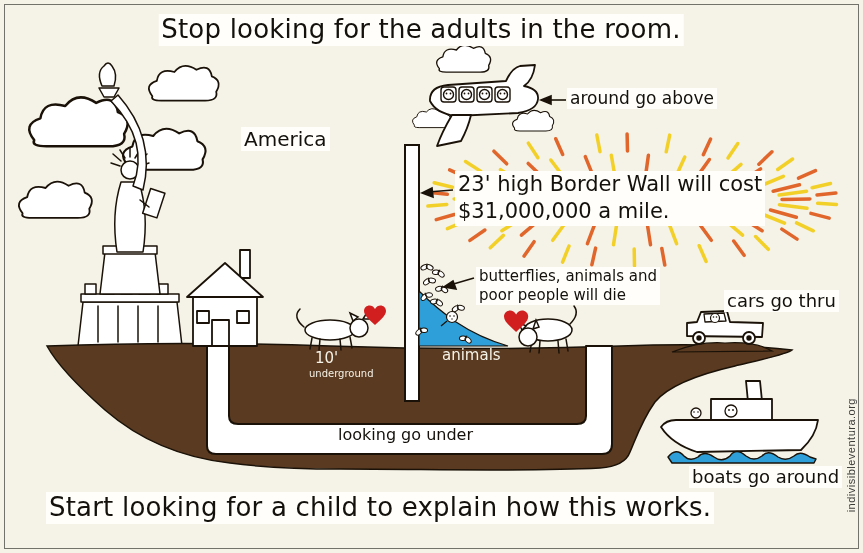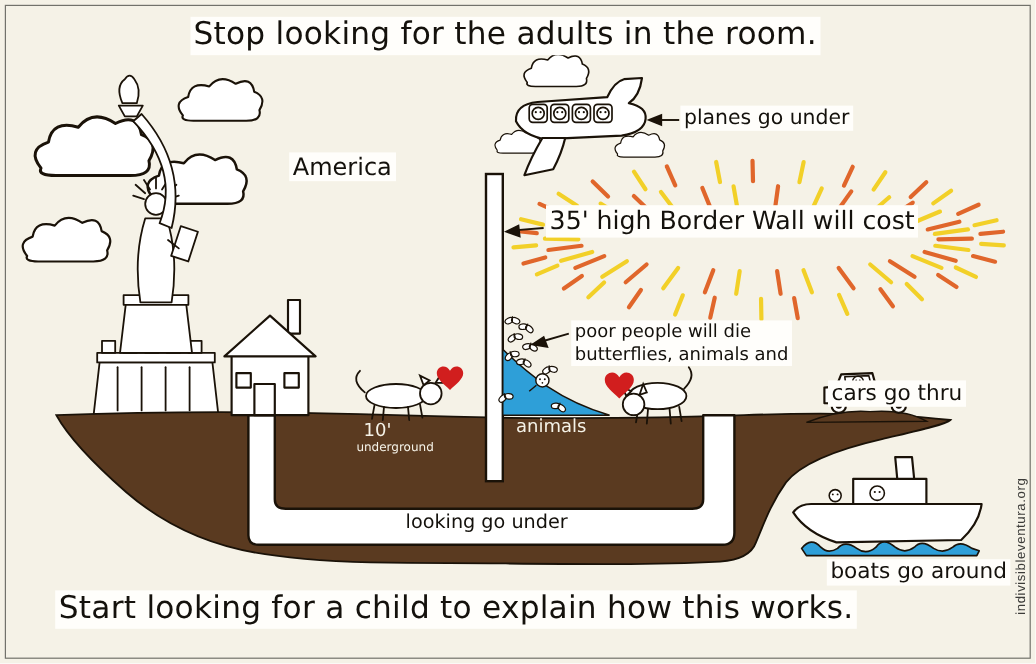"planes go under" div.lbl { text: planes go under -> around go above }
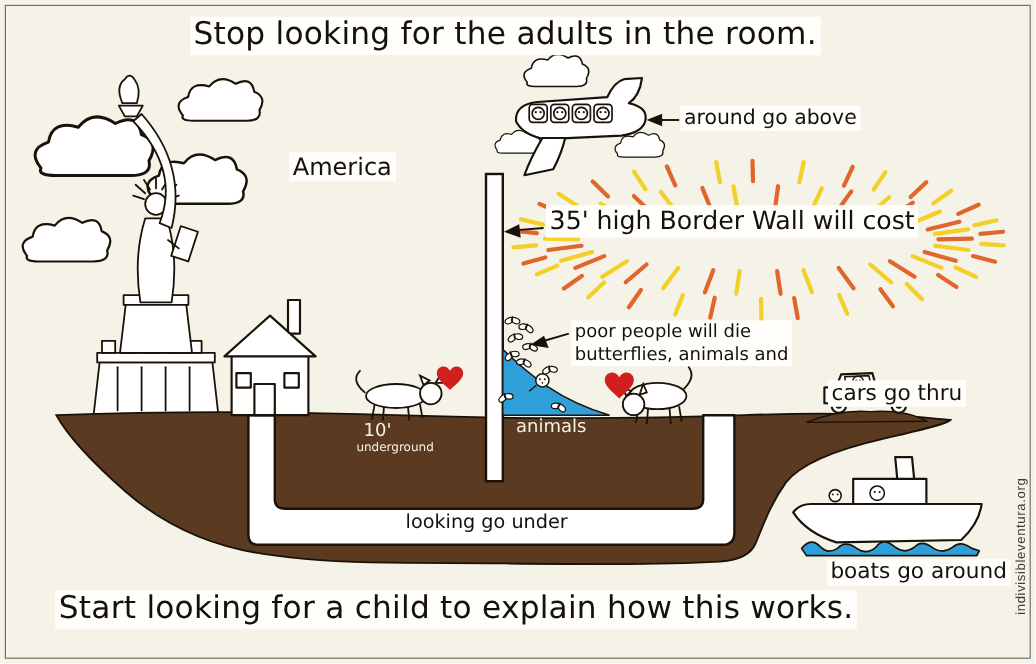"35' high Border Wall will" div { text: 35' -> 23' }
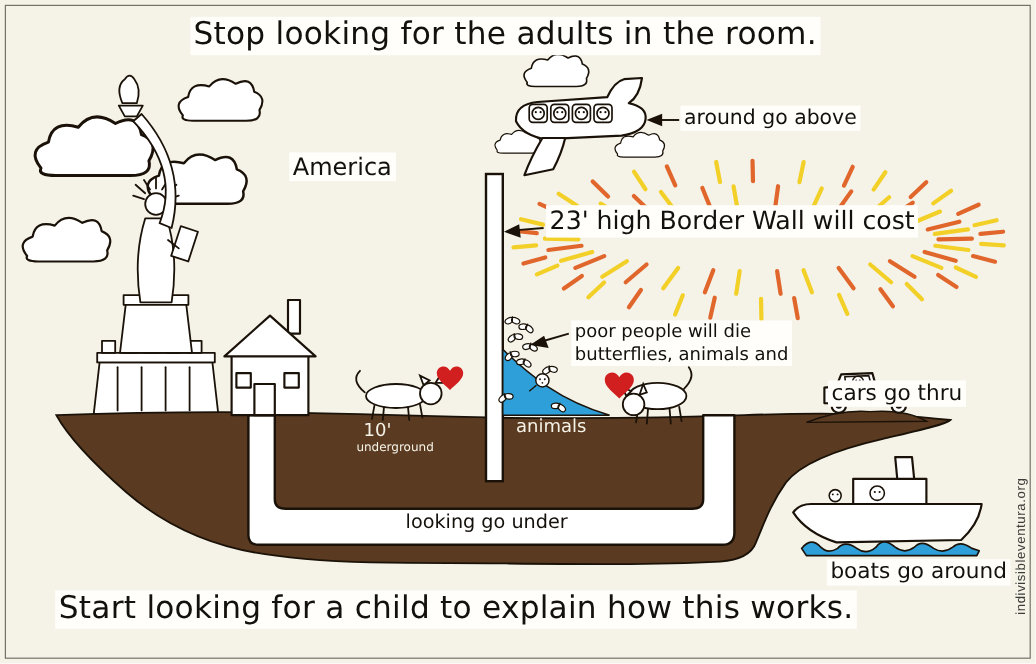"$31,000,000 a mile." div { html: none -> <div>$31,000,000 a mile.</div> }
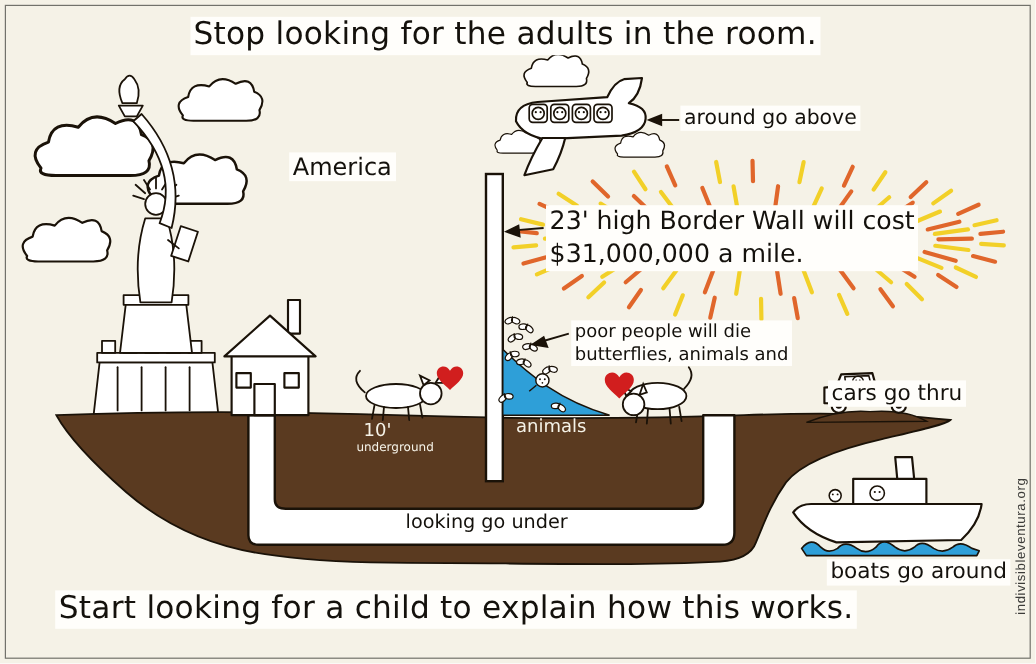"poor people will die" div { order: before "butterflies, animals and" -> after "butterflies, animals and" }
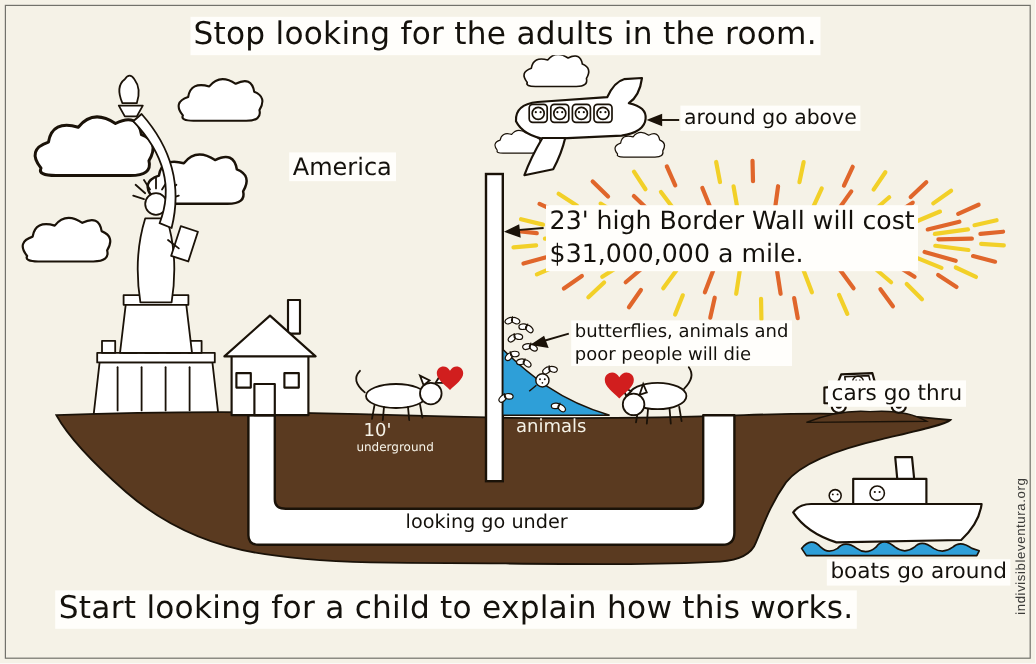"cars go thru" .cars { left: 690px -> 724px; margin-top: 27px -> none }
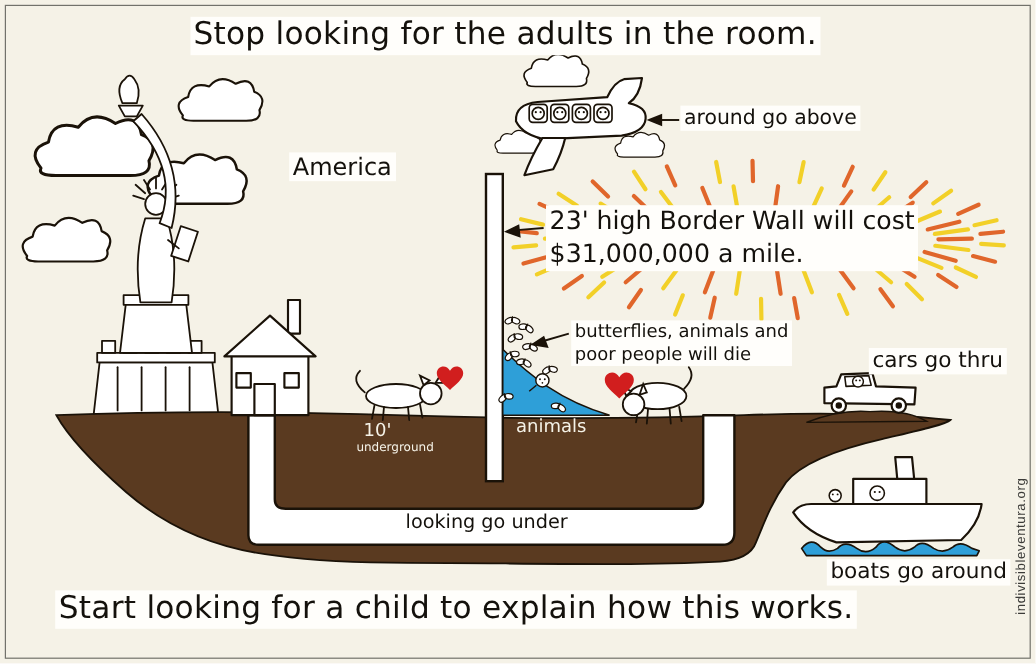"10'" .cream { margin-left: none -> 12px }
